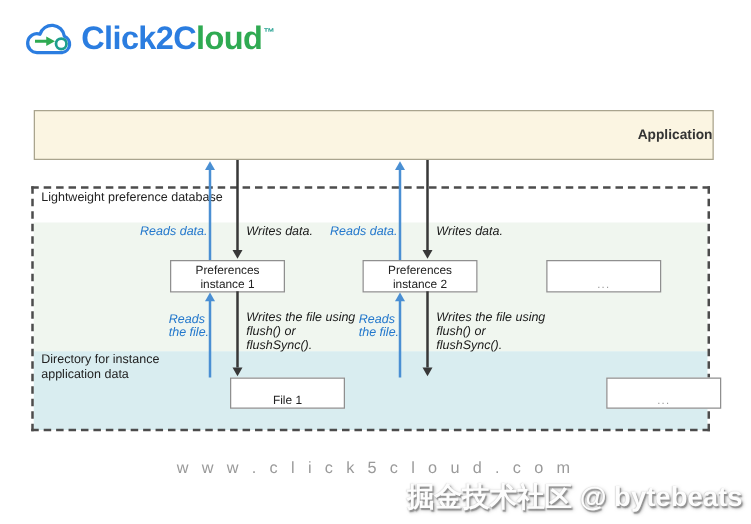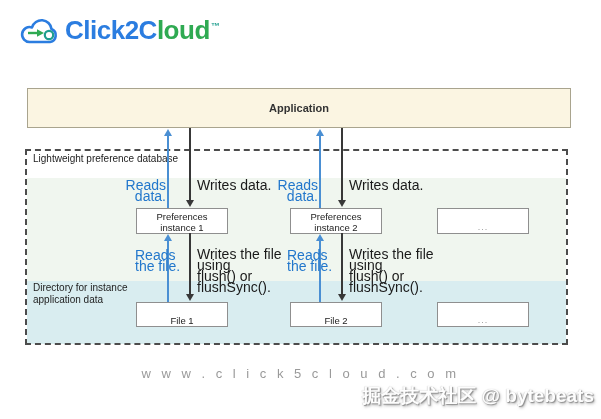"Application" .app-box { justify-content: center -> flex-end }
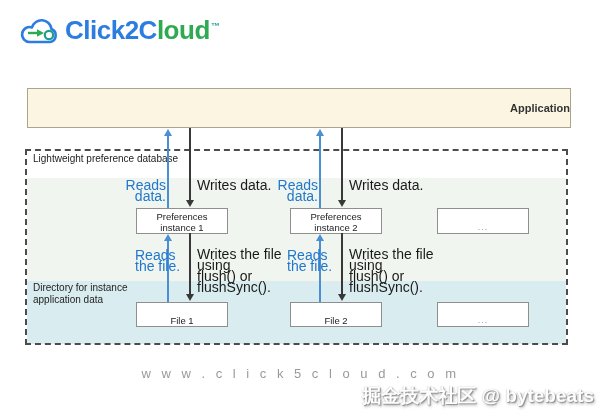"Reads data." .lbl { font-size: 14px -> 10px; font-style: none -> italic }
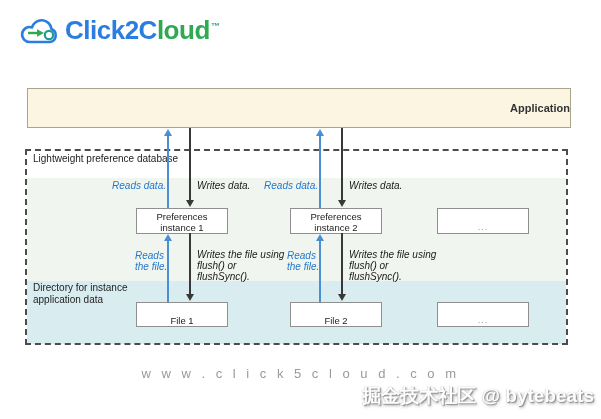"File 1" .file { margin-left: none -> 48px }
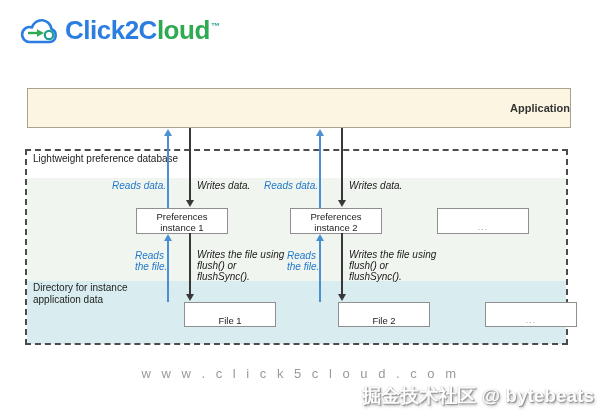"File 2" div.nodebox { html: <div> <span>File 2</span> </div> -> none }
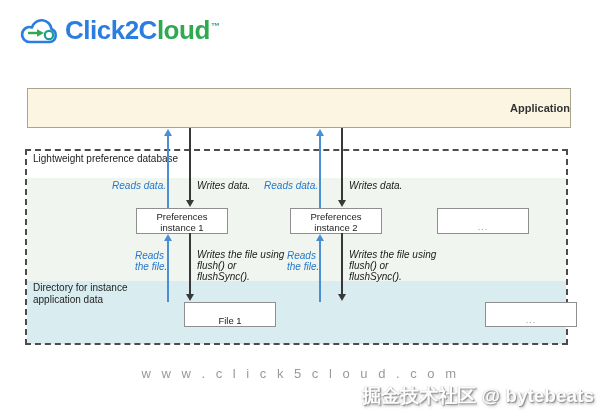"掘金技术社区 @ bytebeats" .wm { font-size: 19px -> 22px }
